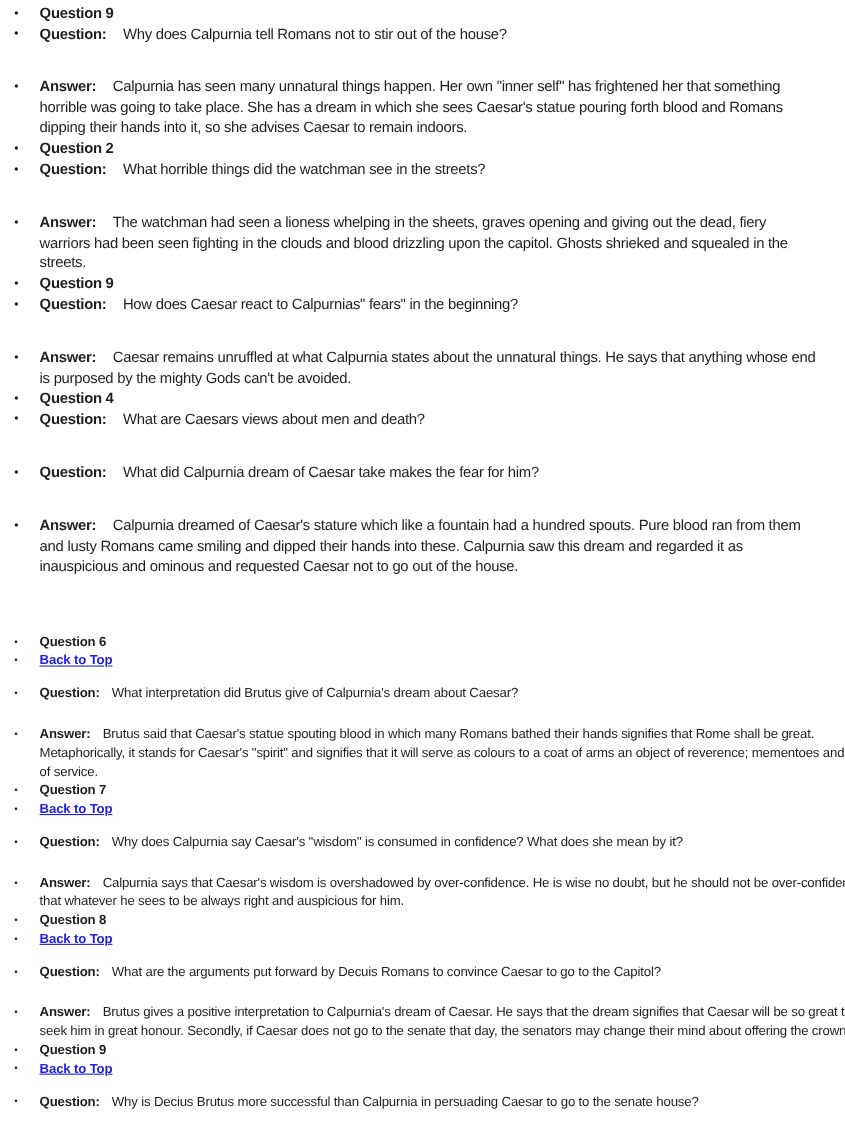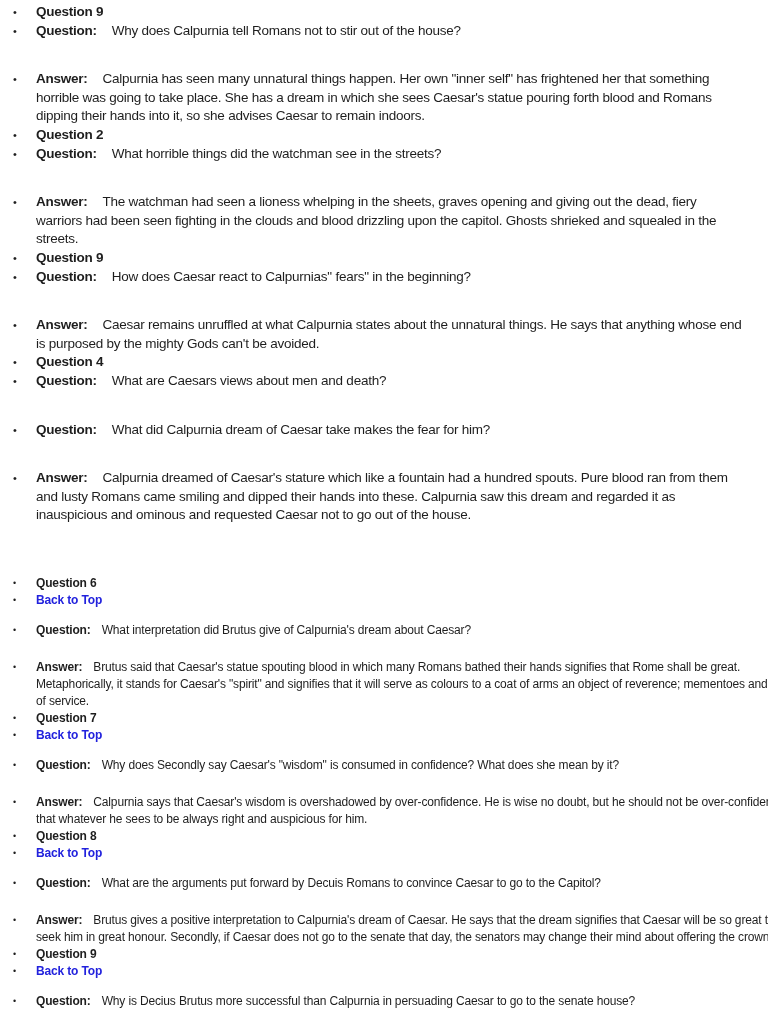"Back to Top" a.backtop { text-decoration: none -> underline }
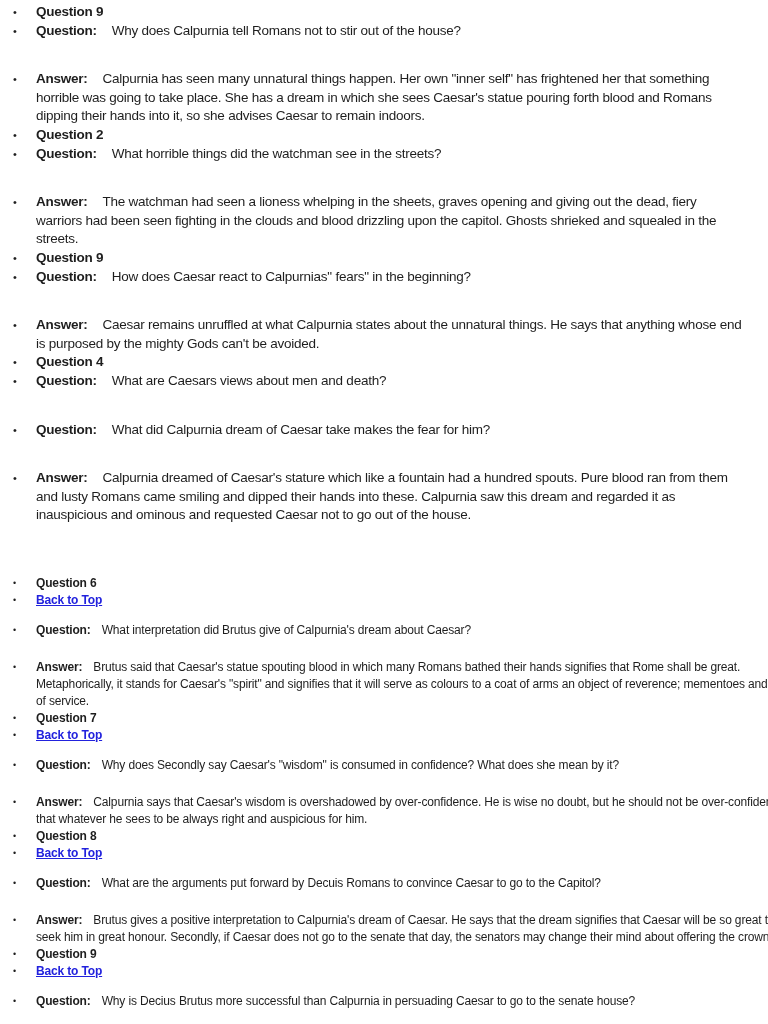"Why does Secondly say Caesar's" span.txt { text: Secondly -> Calpurnia }
